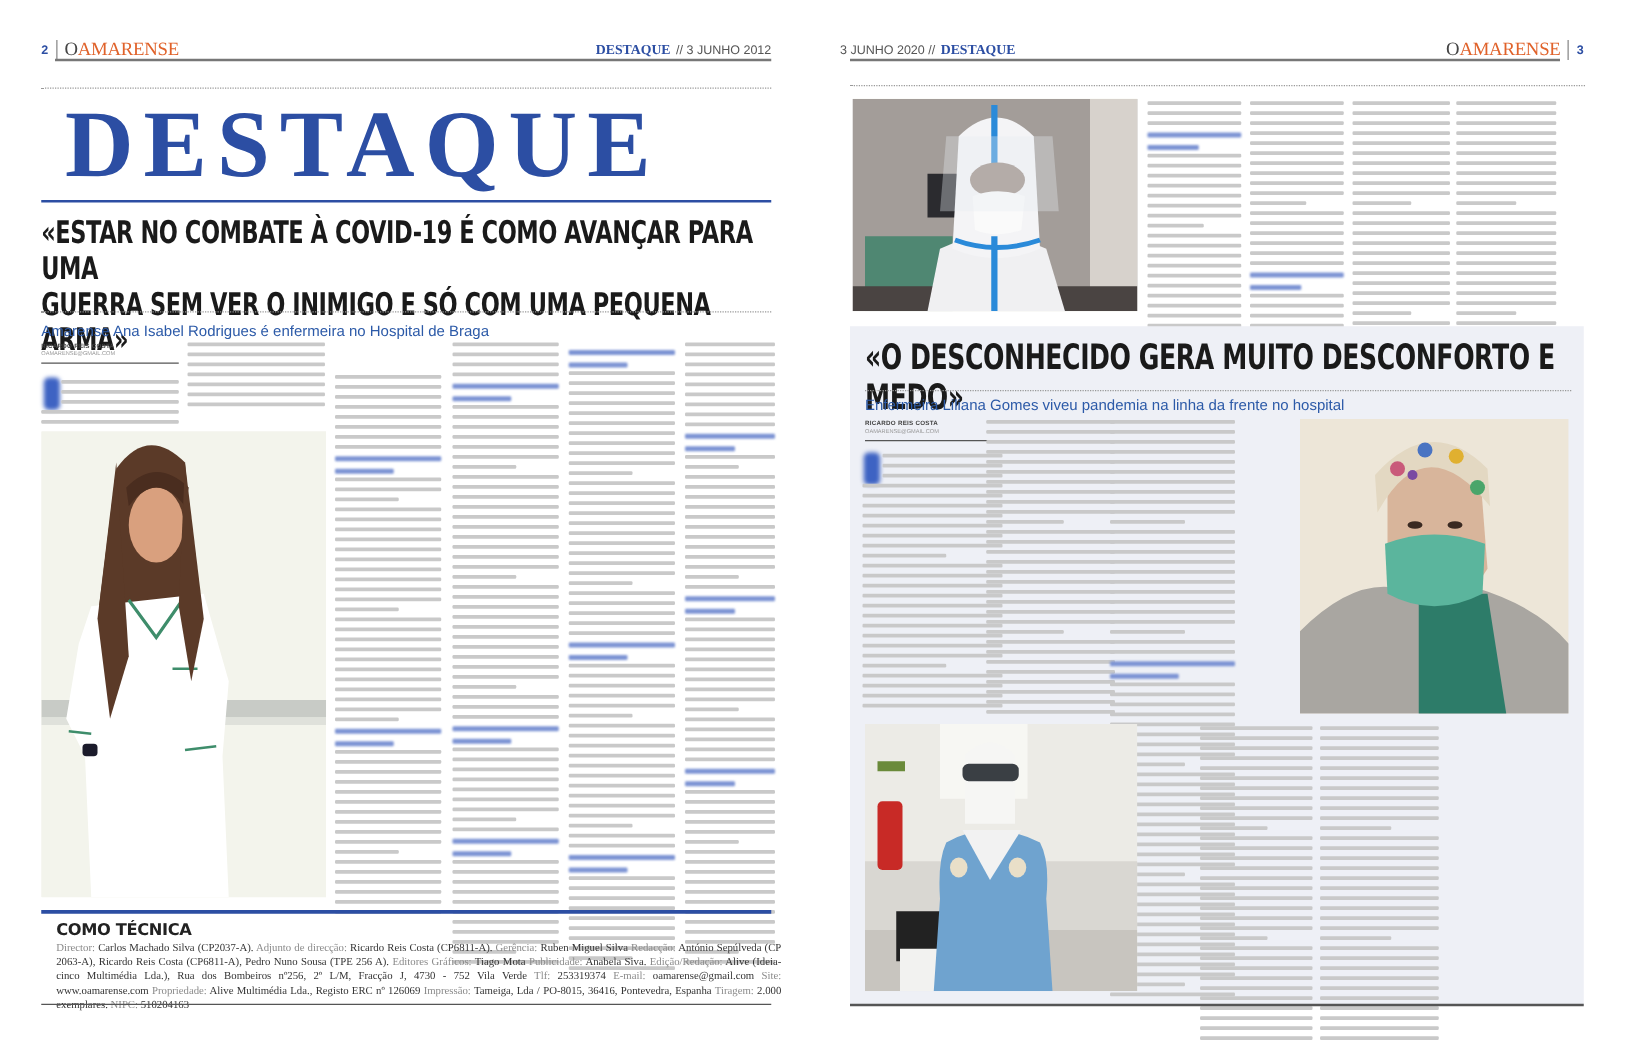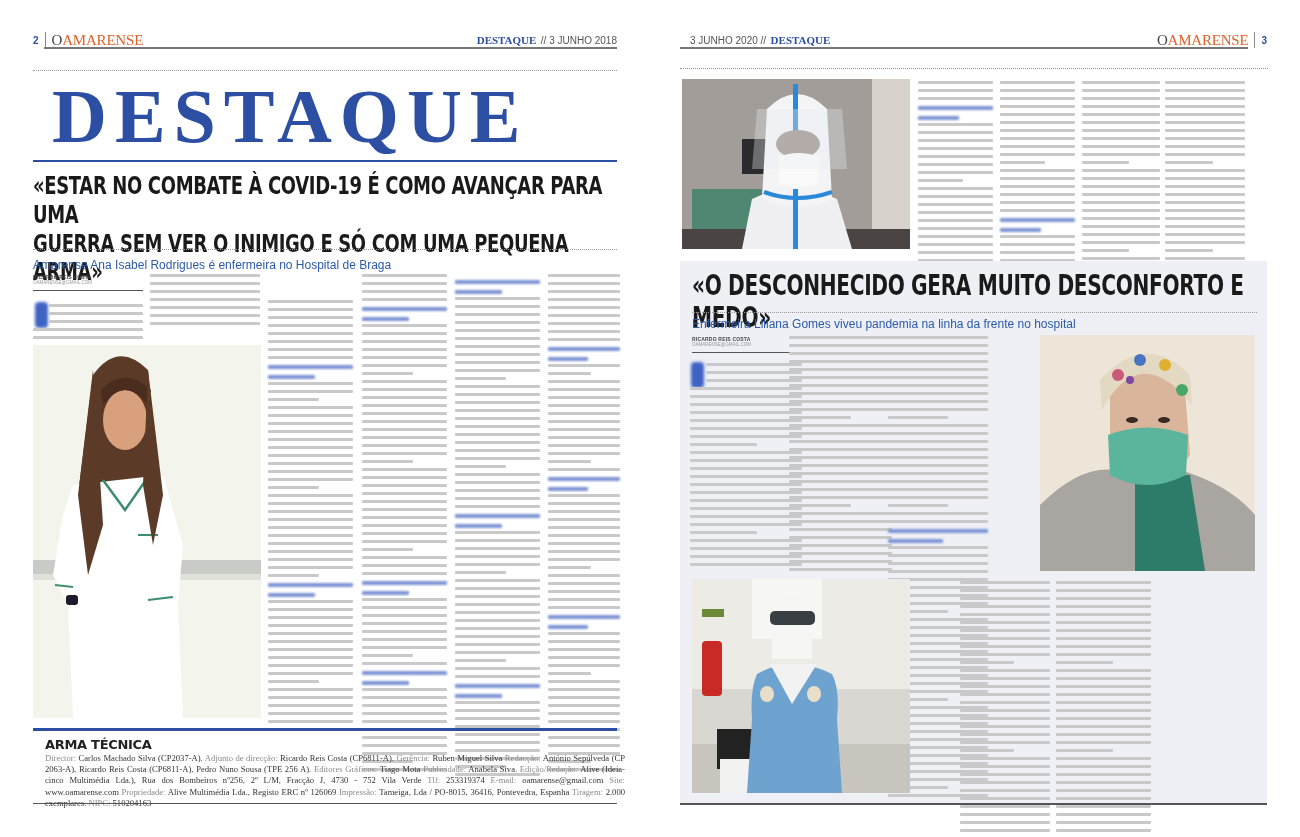"// 3 JUNHO 2018" span.date { text: 2018 -> 2012 }
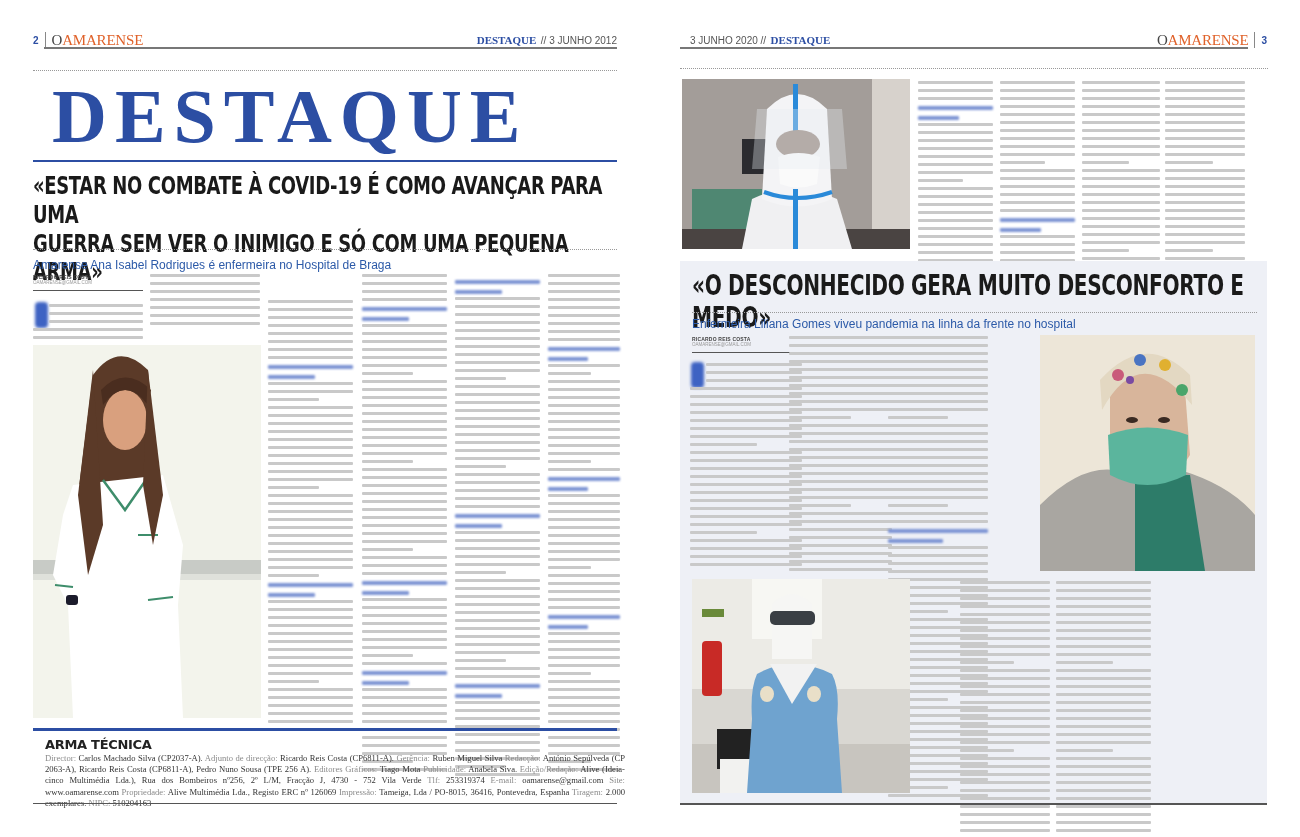"3 JUNHO 2020 //" div.hdr { left: 40px -> 22px }
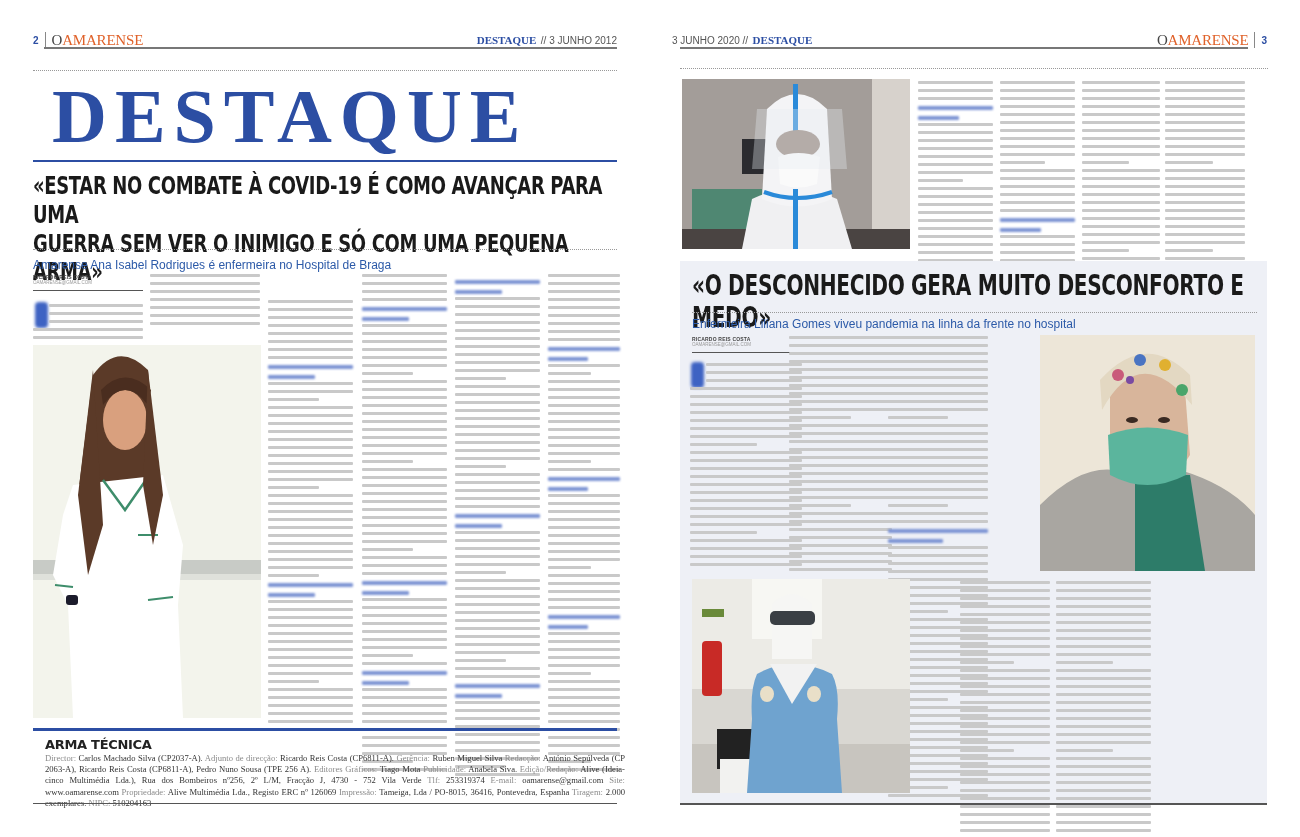"ARMA TÉCNICA" div.ficha-title { text: ARMA -> COMO }
